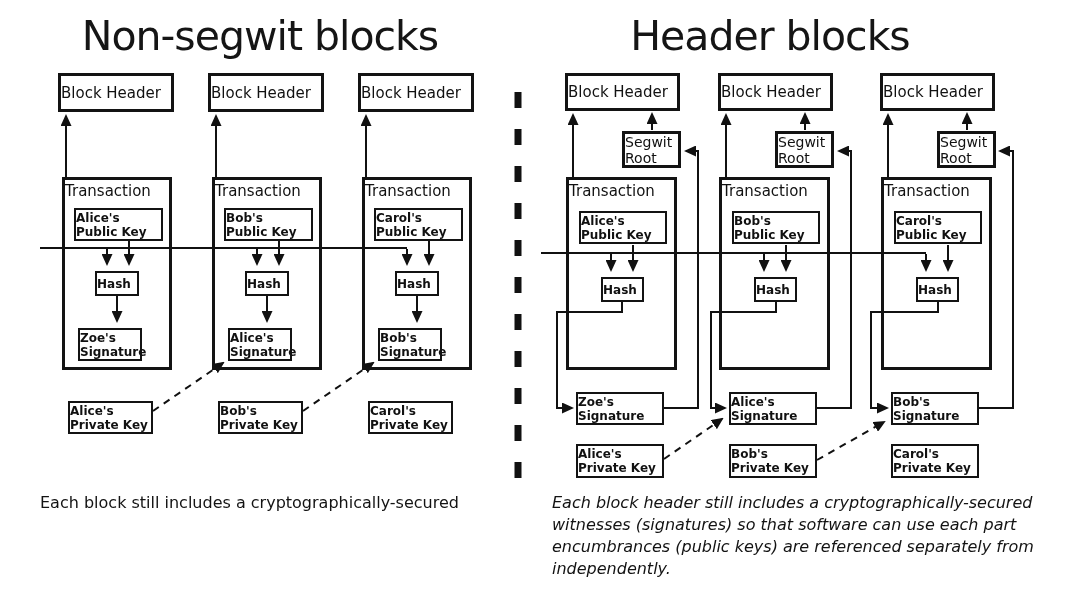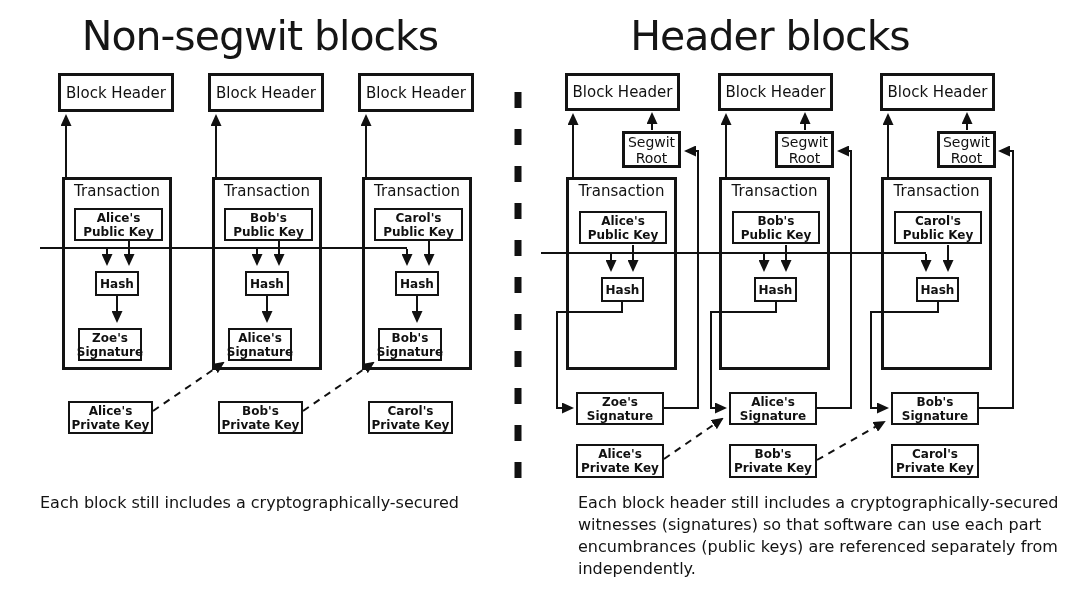"Block Header" .box { align-items: center -> flex-start }
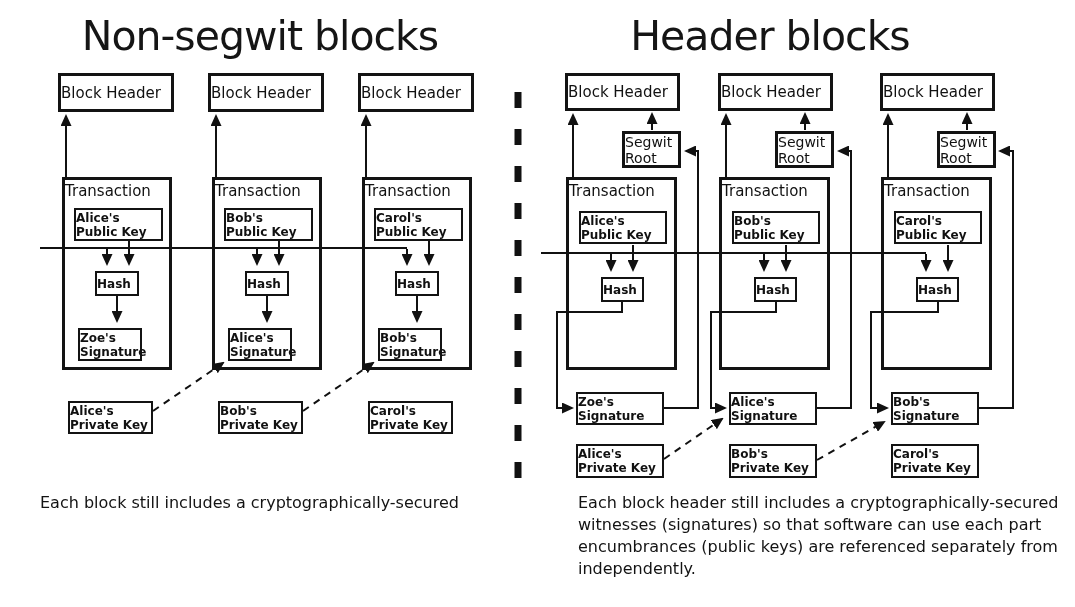"Each block header still includes" #rcap { font-style: none -> italic; left: 578px -> 552px }
